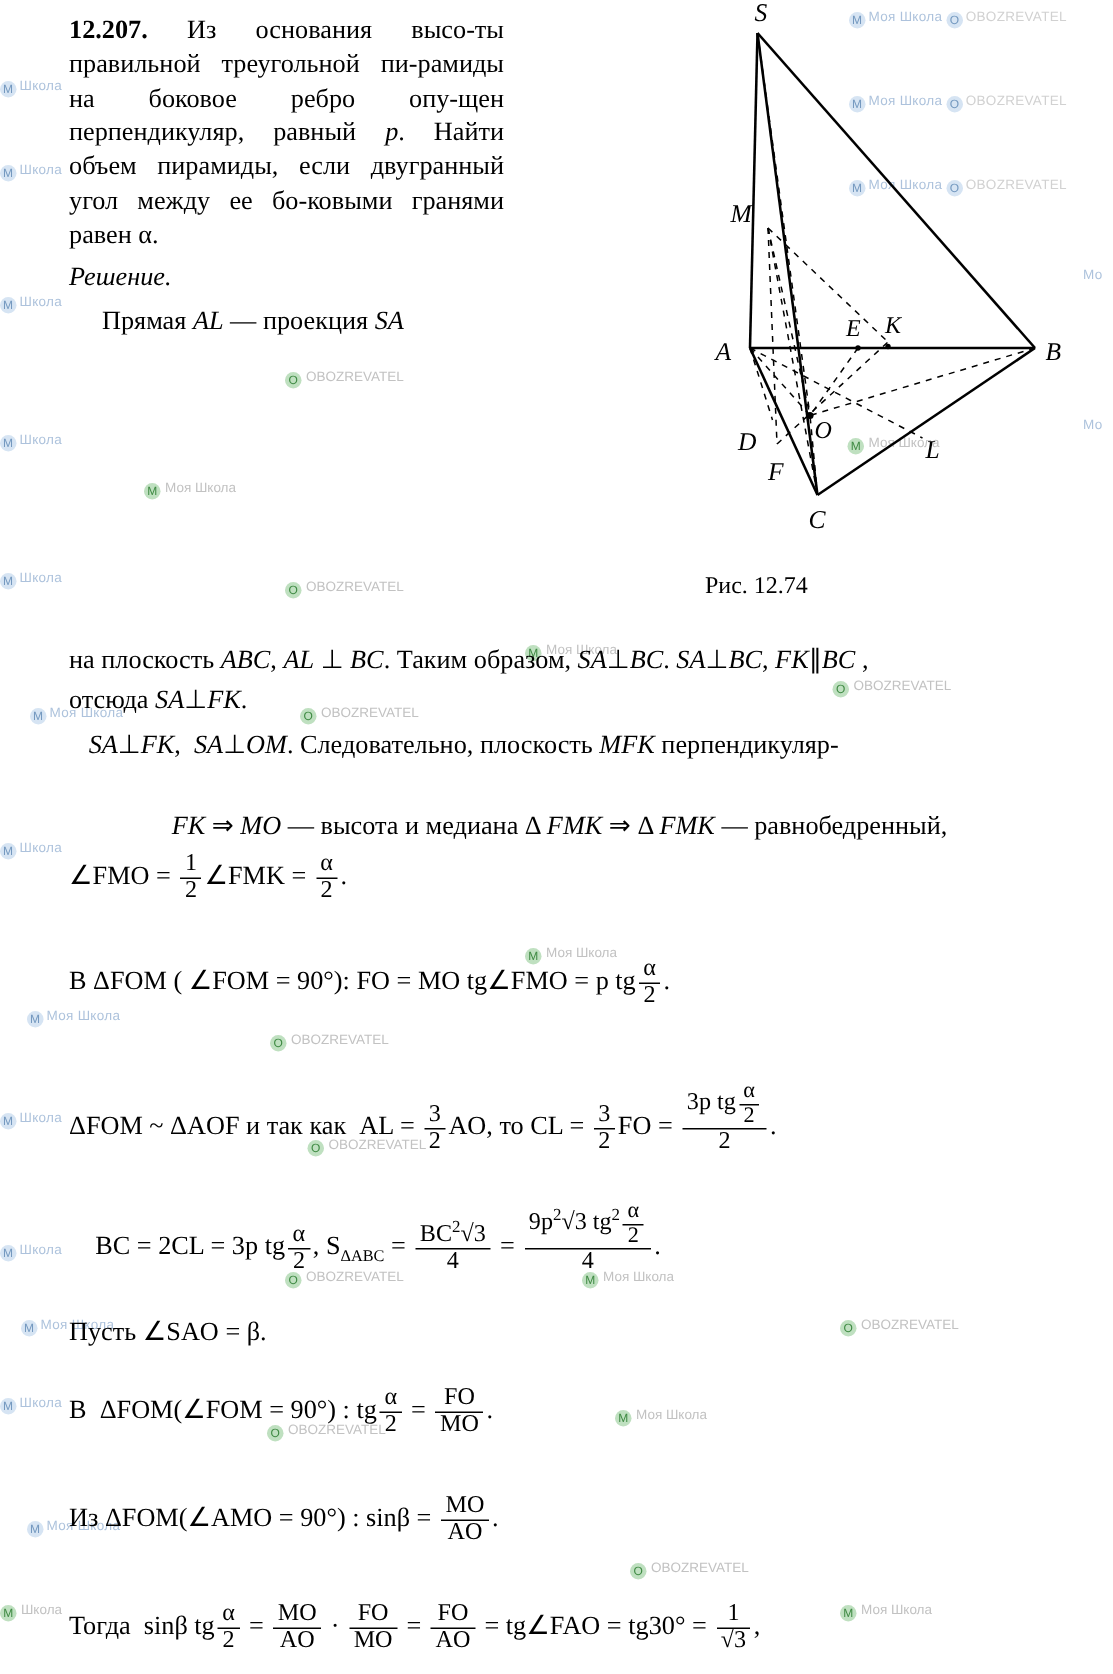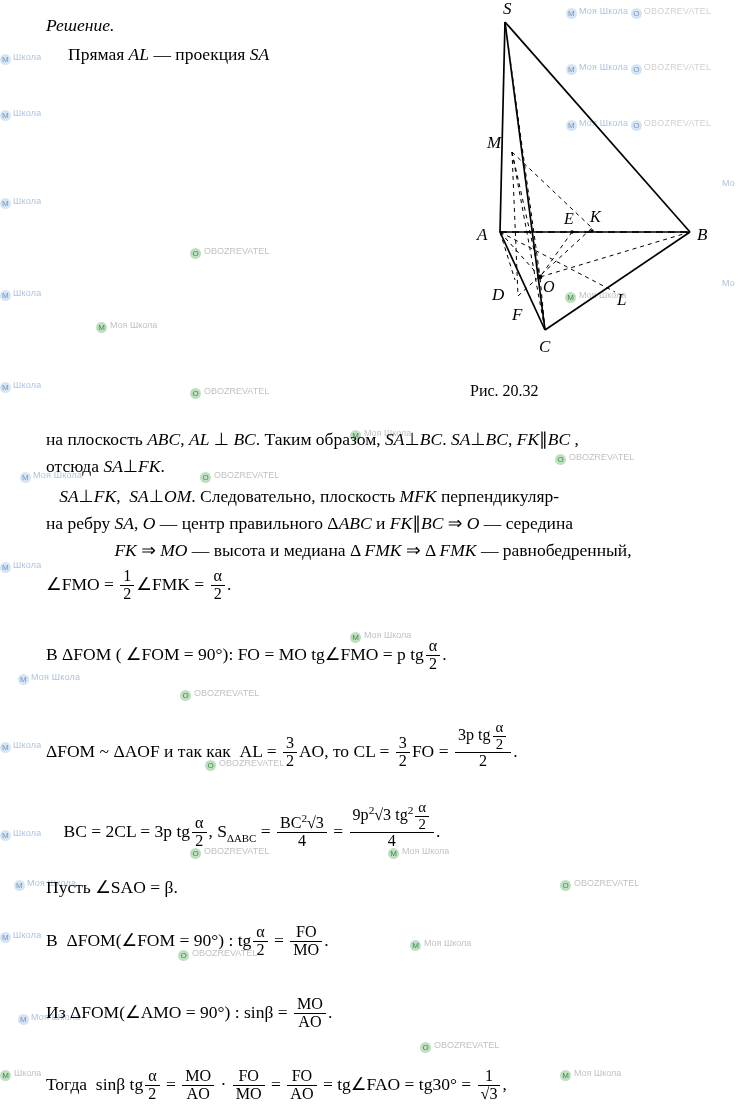"12.207. Из основания высо-ты правильной" p.para { html: none -> <p><span>12.207.</span> Из основания высо-ты правильной треугольной пи-рамиды на боковое ребро опу-щен перпендикуляр, равный <span>p</span>. Найти объем пирамиды, если двугранный угол между ее бо-ковыми гранями равен α.</p> }
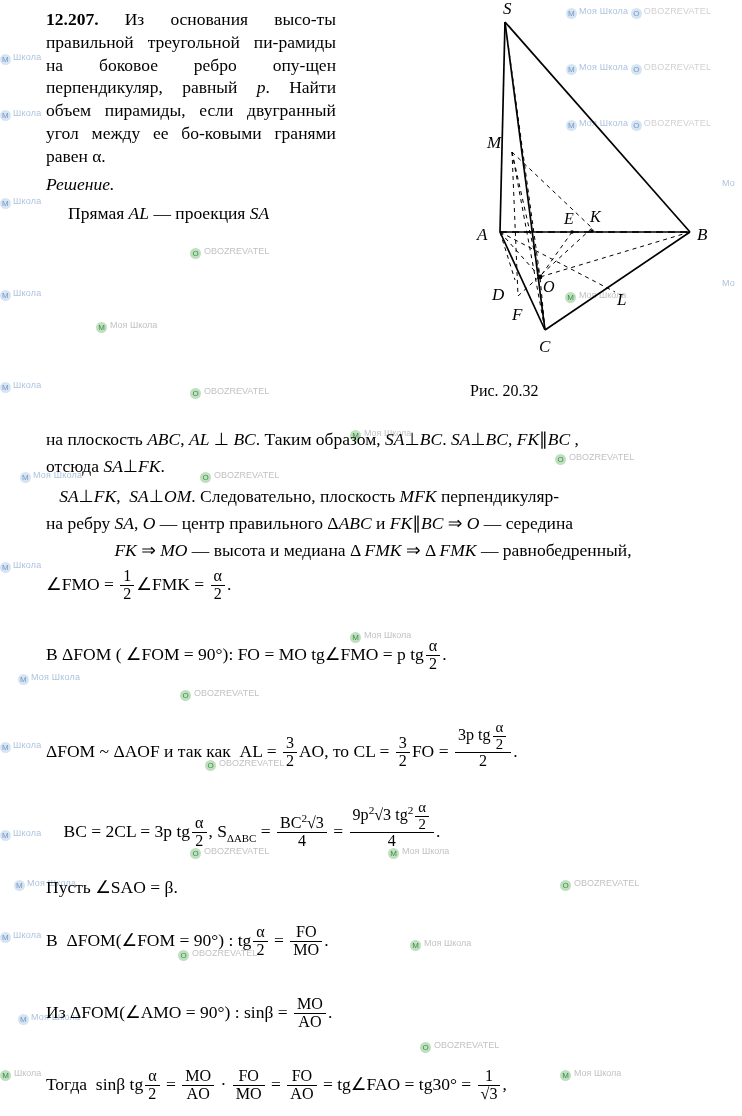"Рис. 20.32" div.figcap { text: 20.32 -> 12.74 }
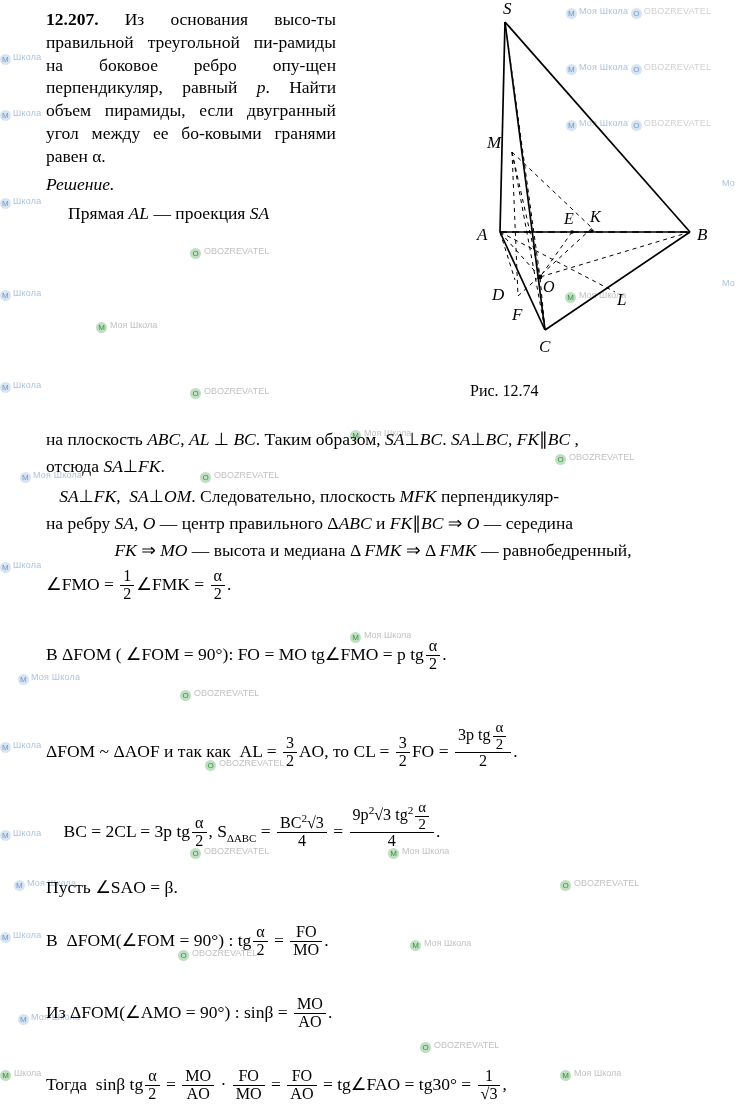"на ребру SA, O —" div.fw { html: <div>на ребру <span>SA</span>, <span>O</span> — центр правильного Δ<span>ABC</span> и <span>FK</span>∥<span>BC</span> ⇒ <span>O</span> — середина</div> -> none }
